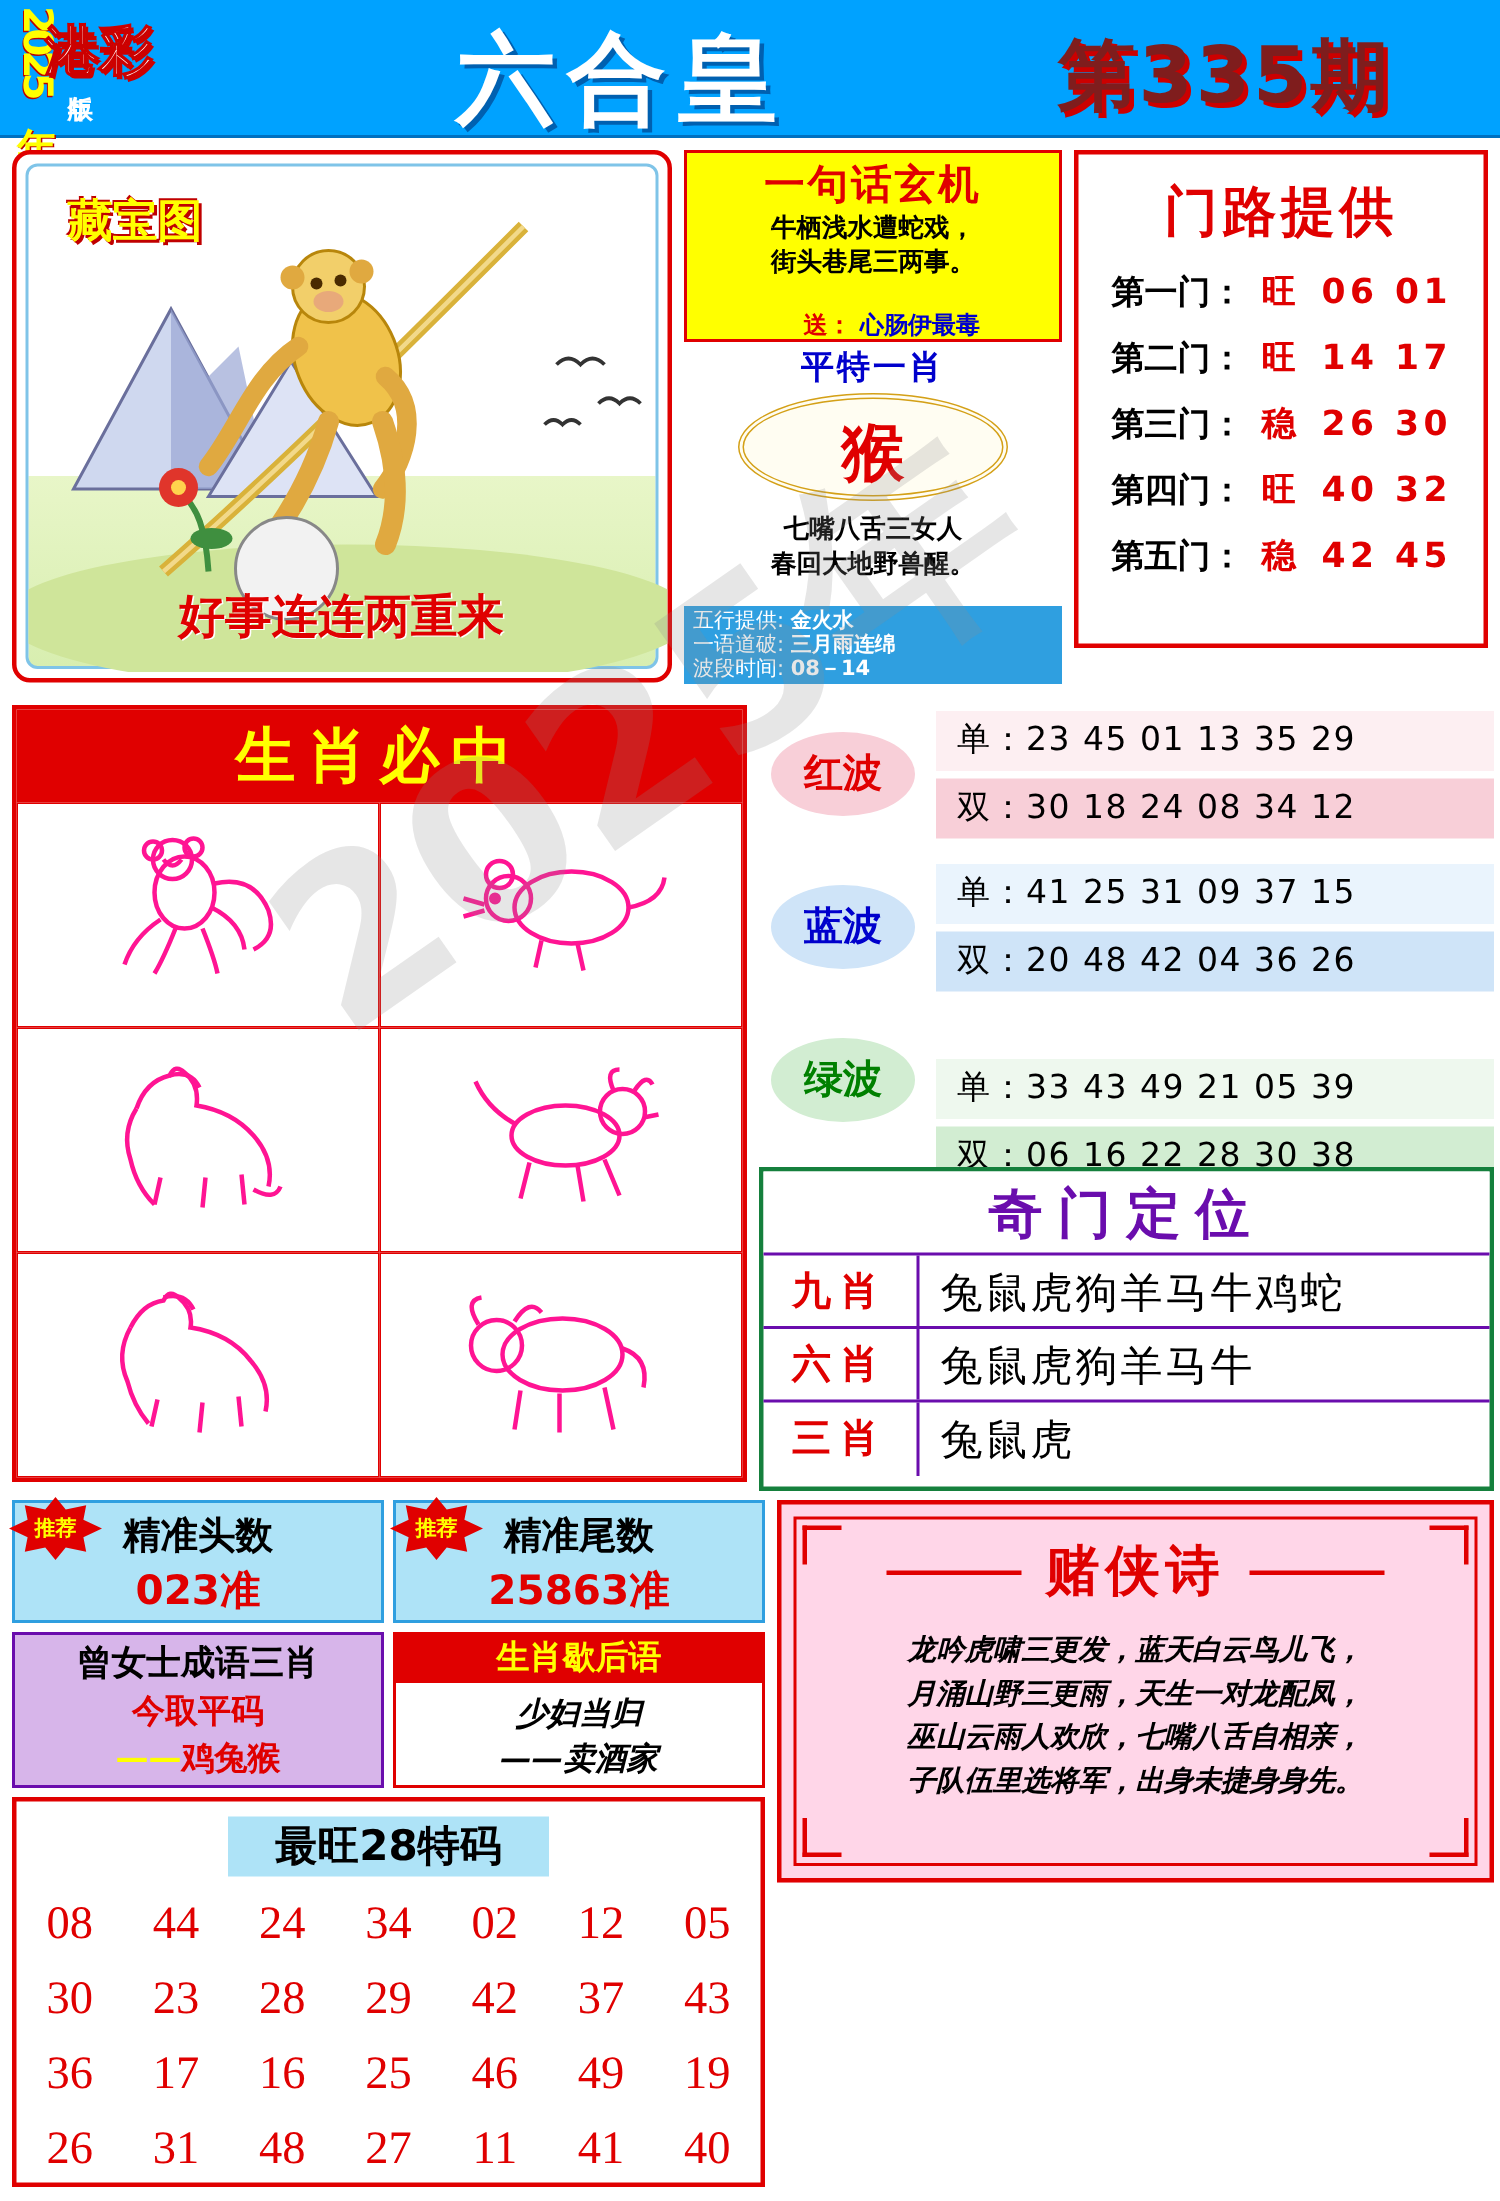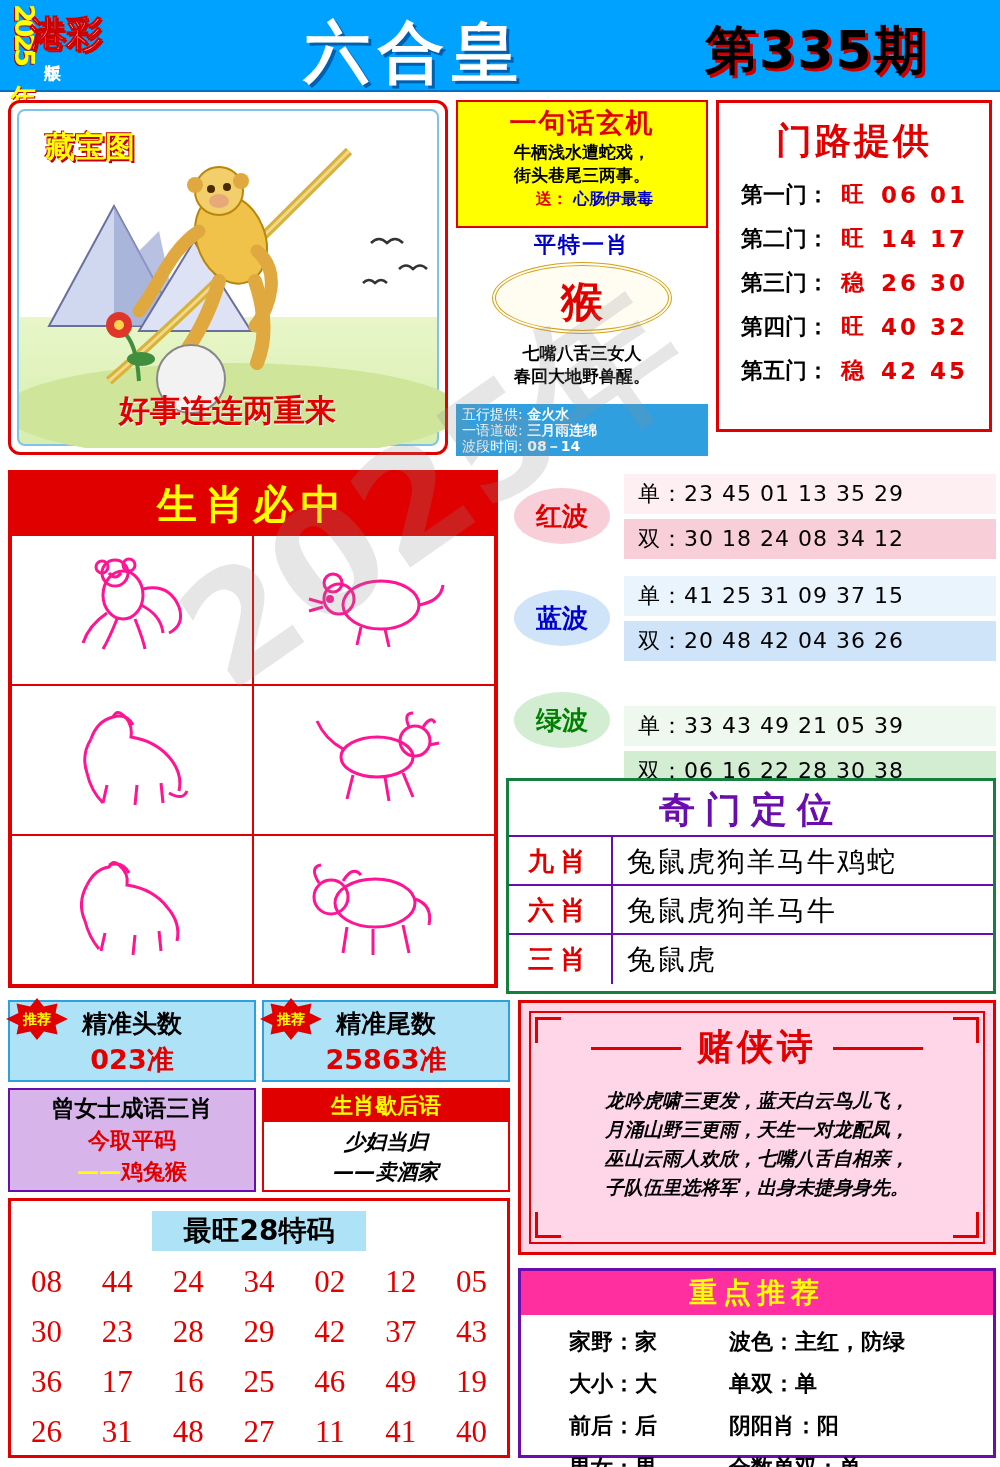"第335期" .hdr-issue { color: #000000 -> #7f1d1d }
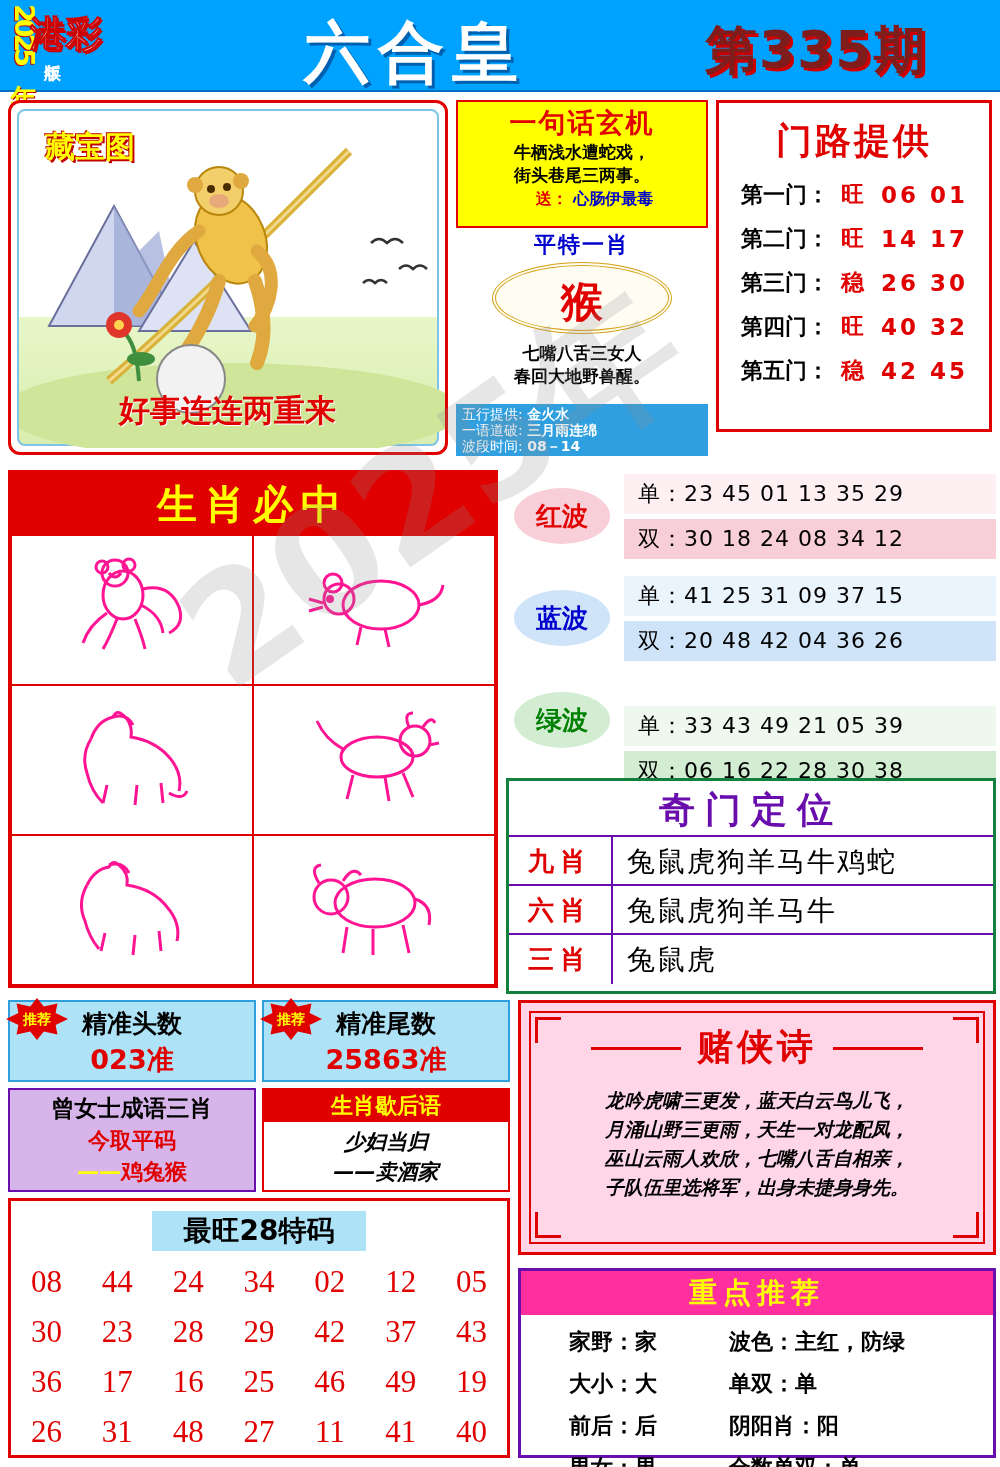"送： 心肠伊最毒" .xj-song { margin-top: 2px -> 20px }
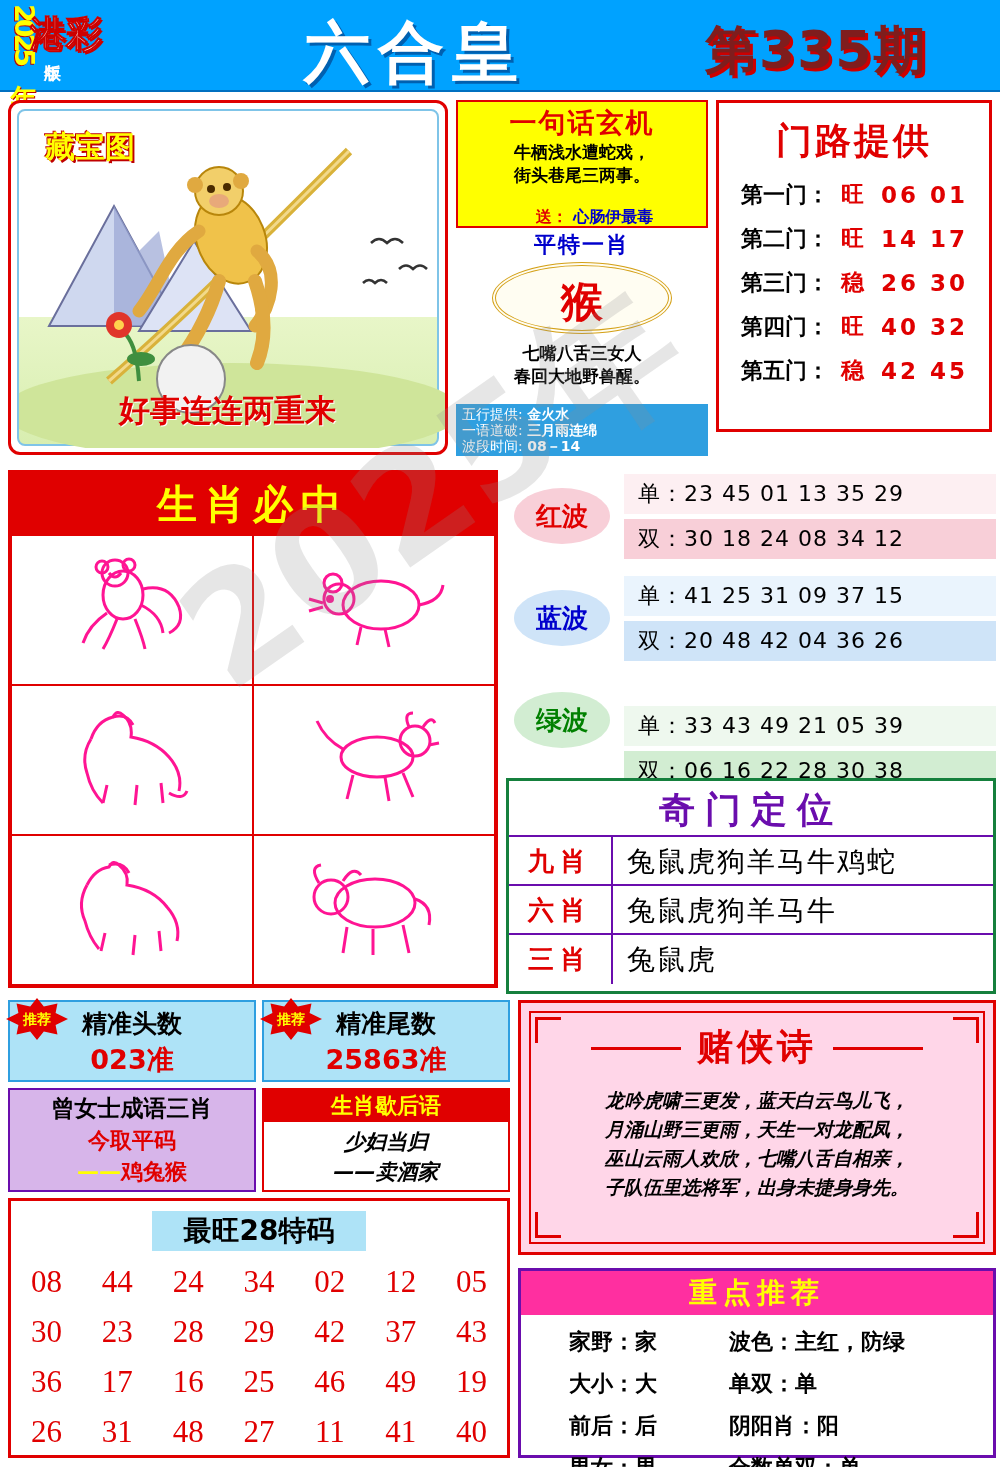"重点推荐" div.zdtj { html: <div> <div>重点推荐</div> <div> <div>家野：家</div> <div>波色：主红，防绿</div> </div> <div> <div>大小：大</div> <div>单双：单</div> </div> <div> <div>前后：后</div> <div>阴阳肖：阳</div> </div> <div> <div>男女：男</div> <div>合数单双：单</div> </div> </div> -> none }
